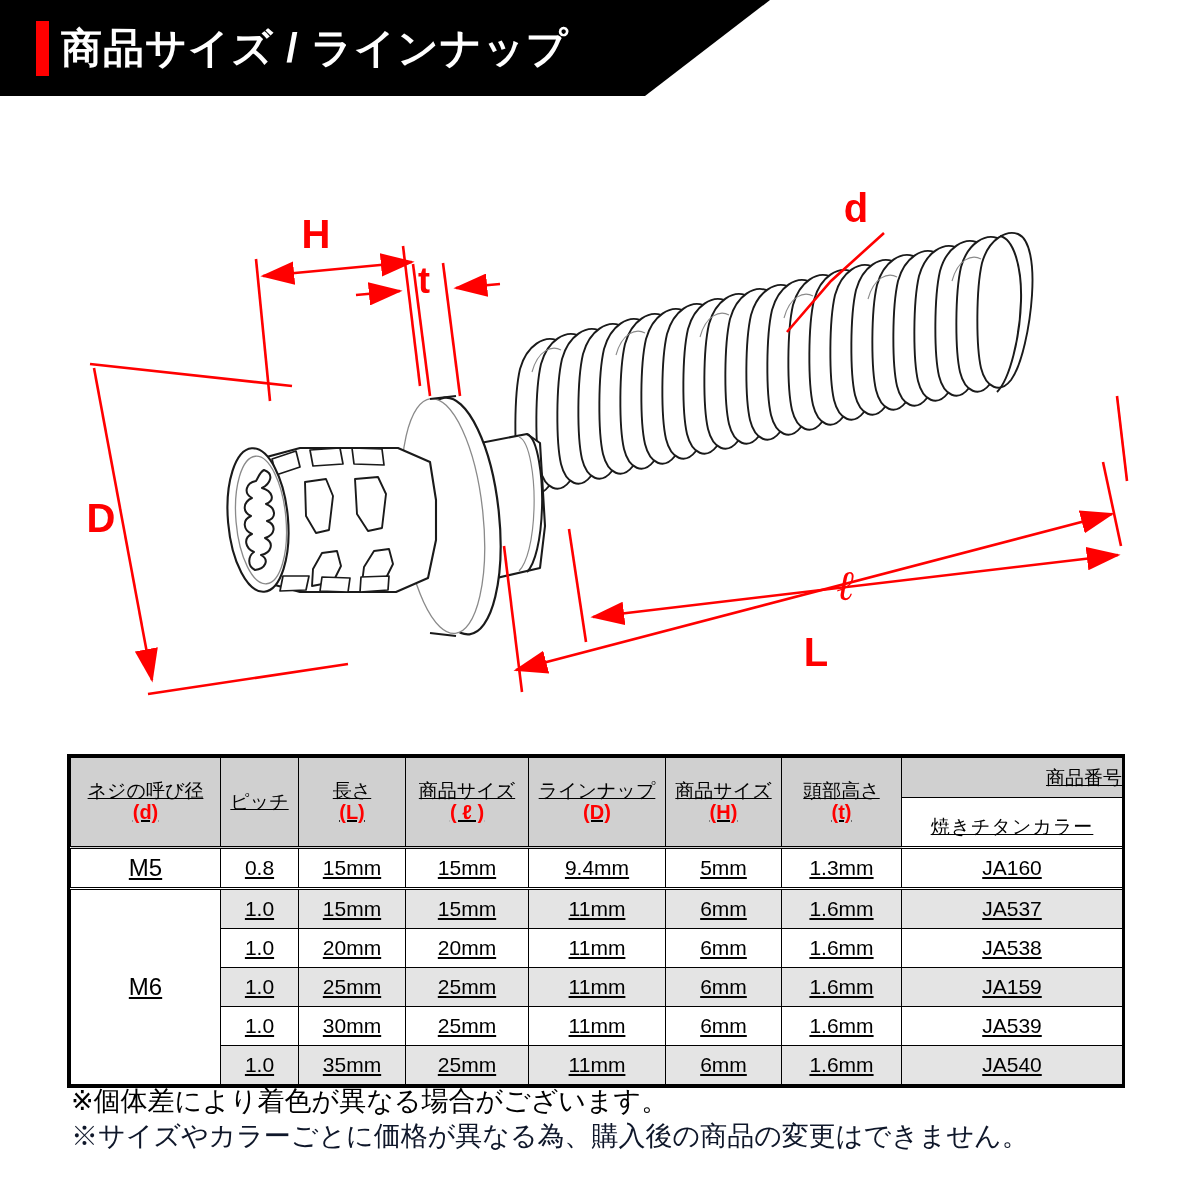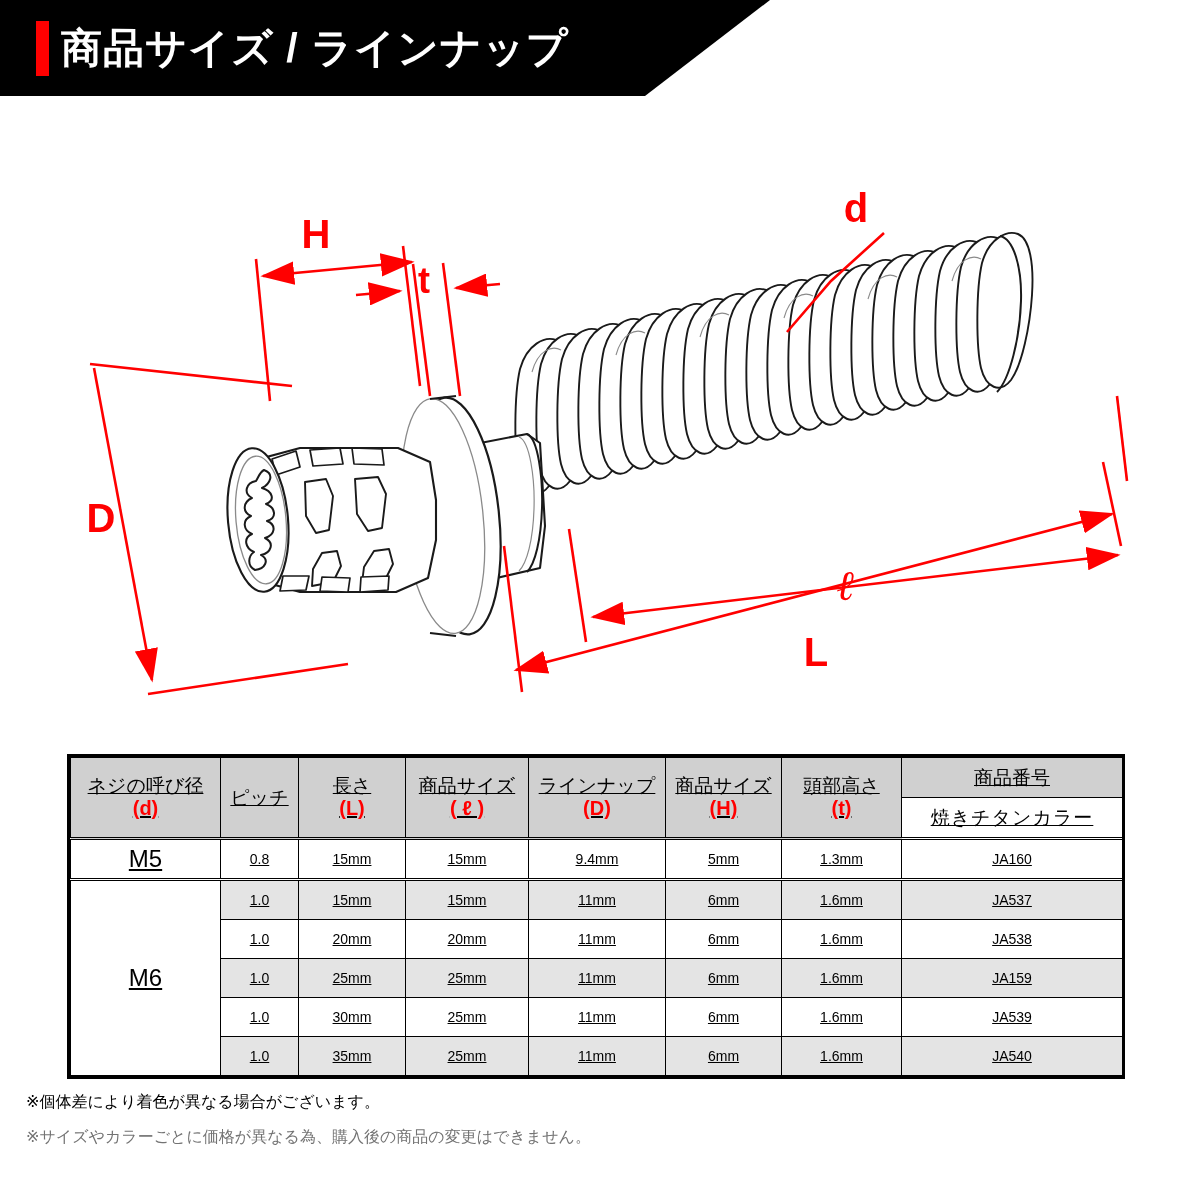"商品番号" .partno-top { text-align: none -> right }
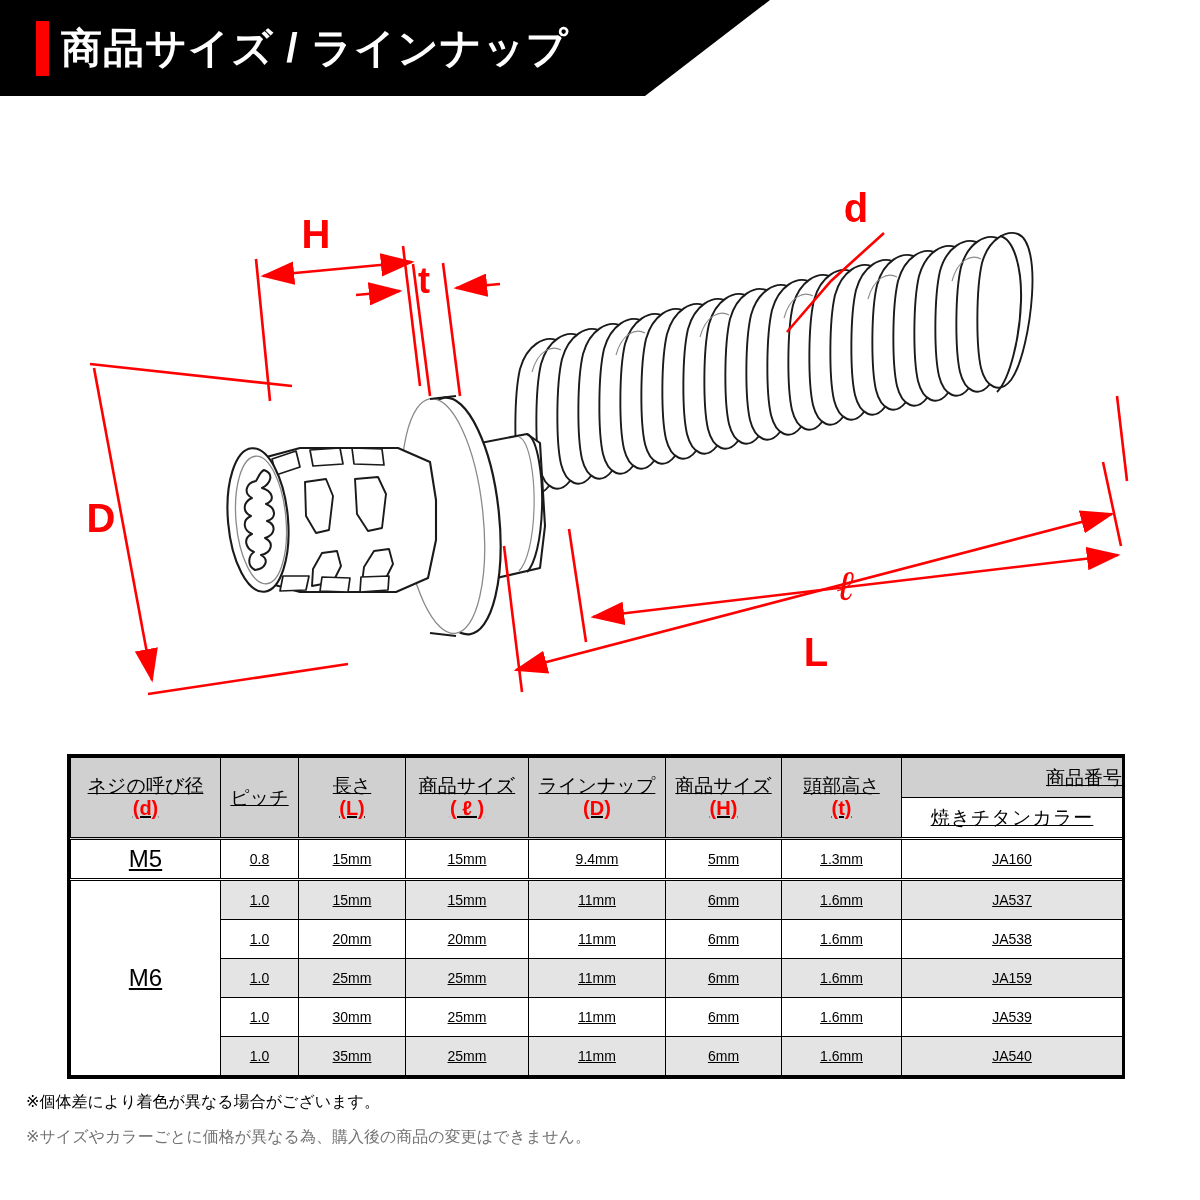"焼きチタンカラー" .partno-bottom { margin-top: none -> 9px }
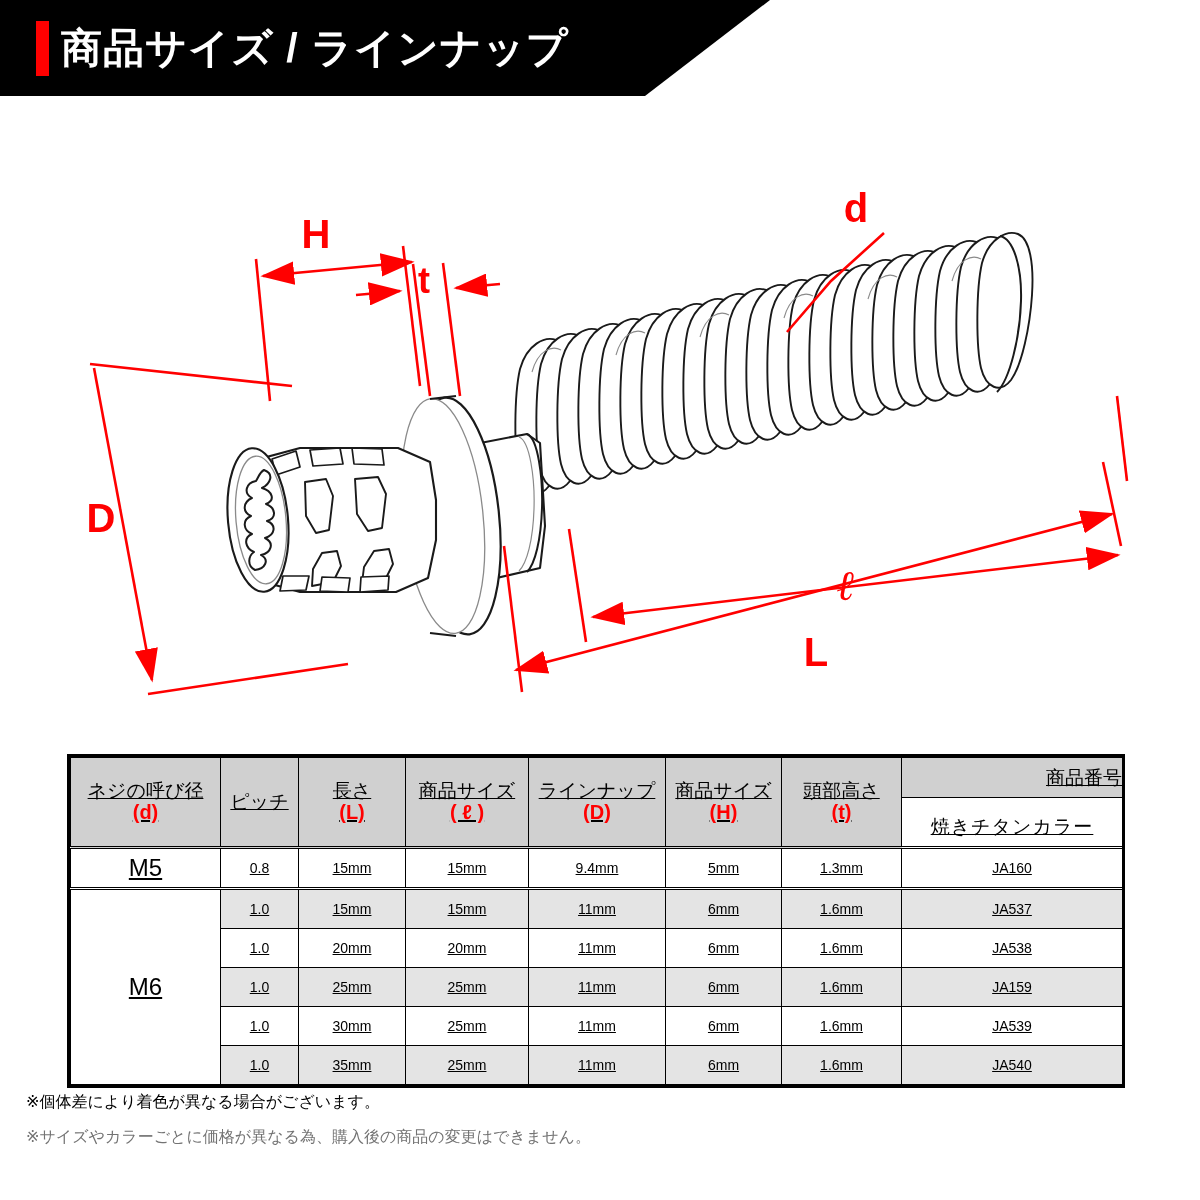"0.8" table.spec tbody td { font-size: 14px -> 21px }
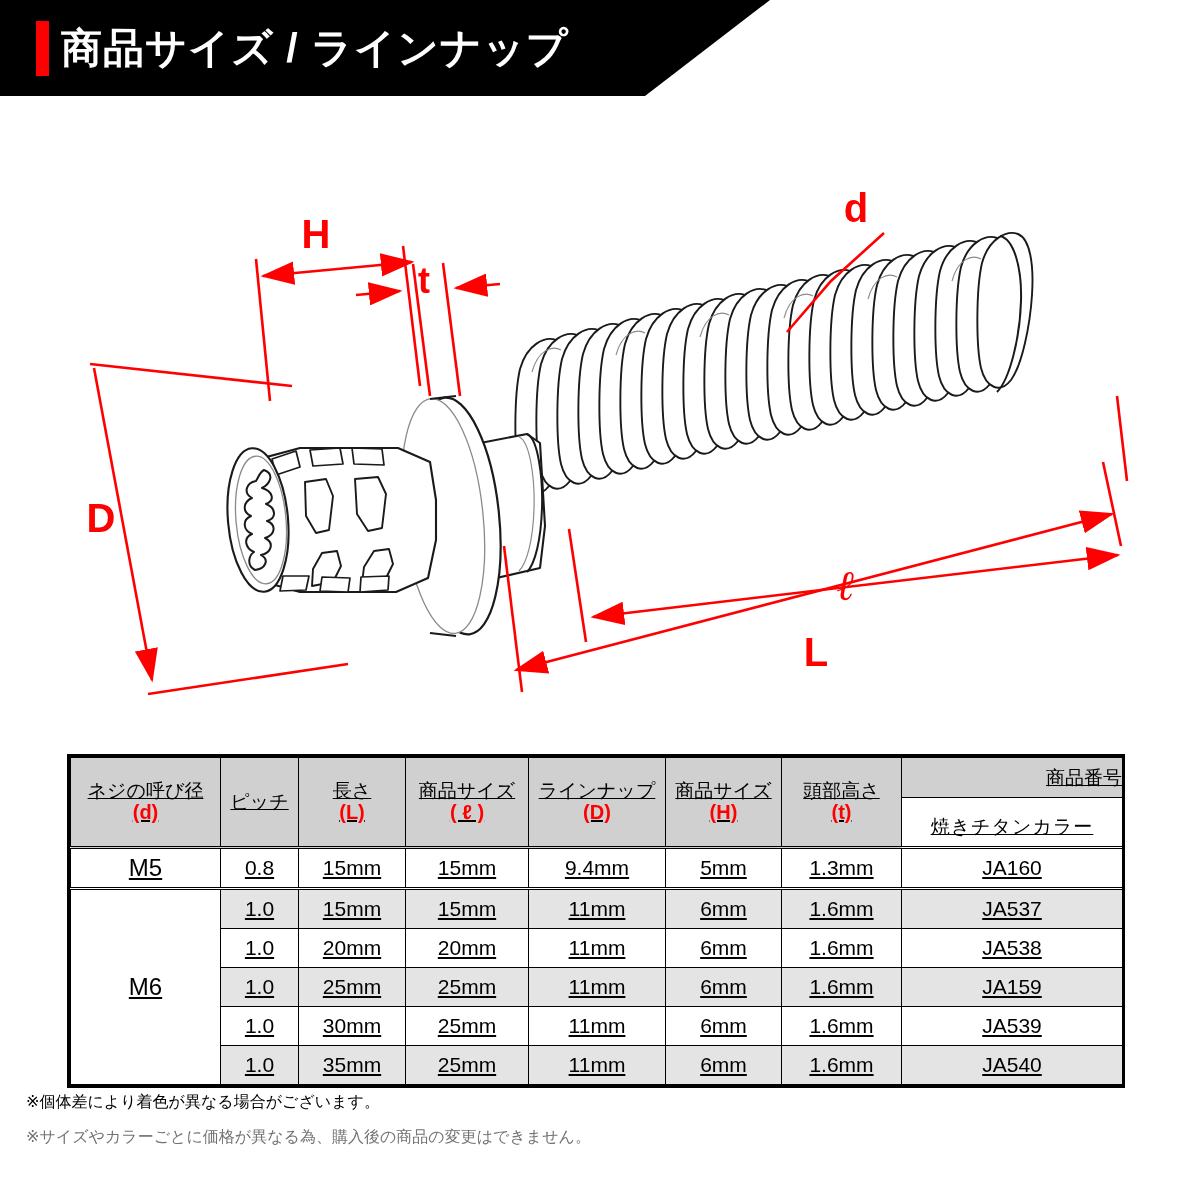"※個体差により着色が異なる場合がございます。" #footnotes .note { font-size: 16px -> 27px; margin-left: none -> 45px }
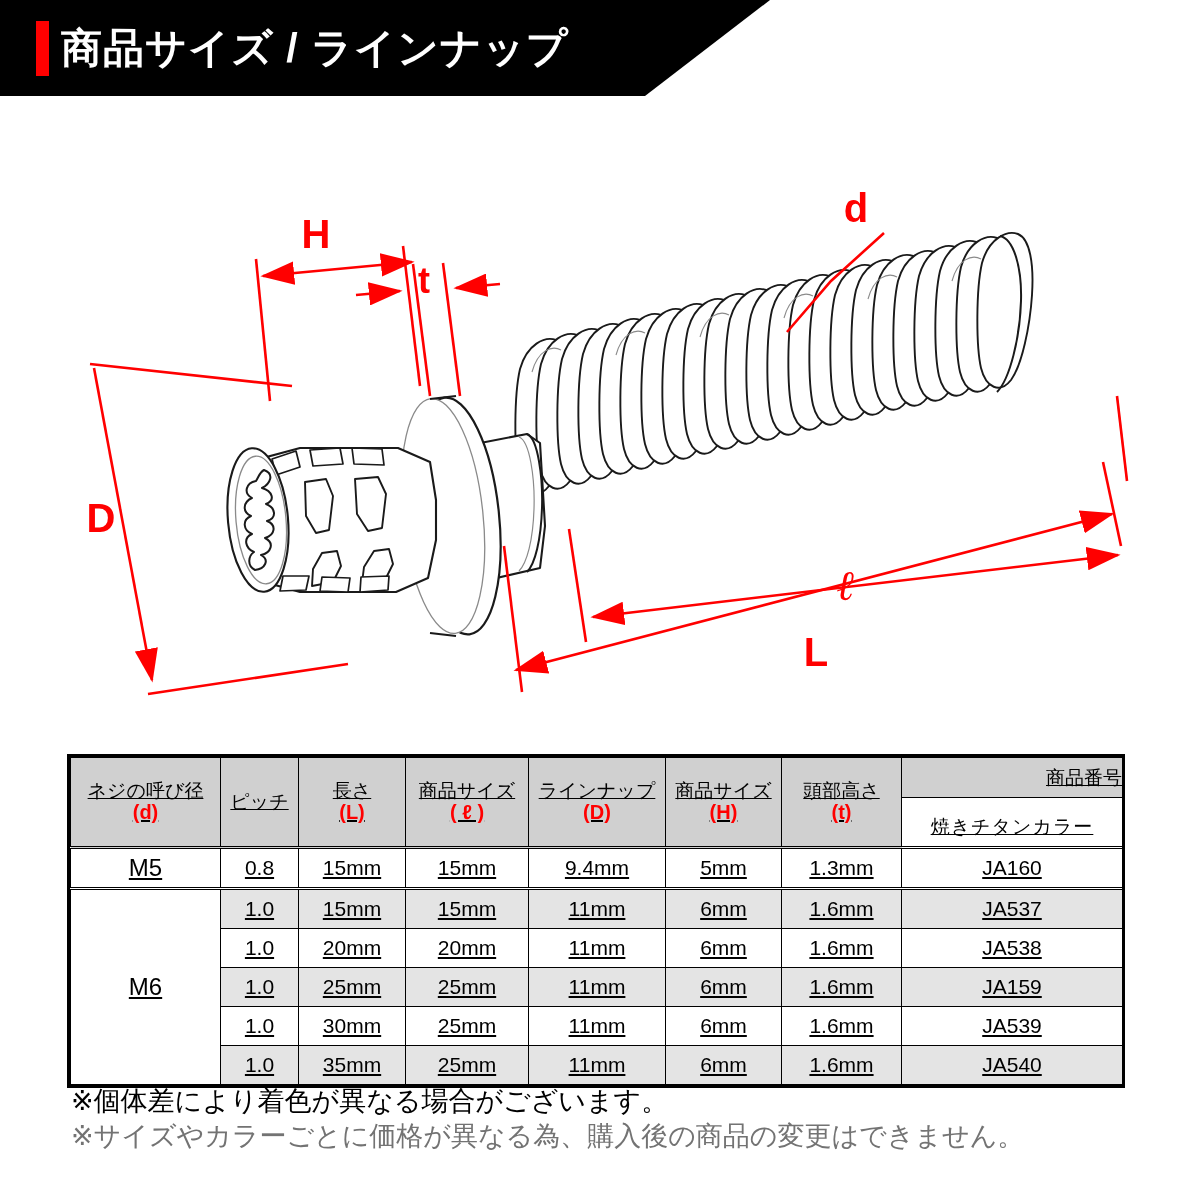"※サイズやカラーごとに価格が異なる為、購入後の商品の変更はできません。" #footnotes .note.red { color: #737373 -> #0f172a; font-family: none -> Liberation Serif, serif }
